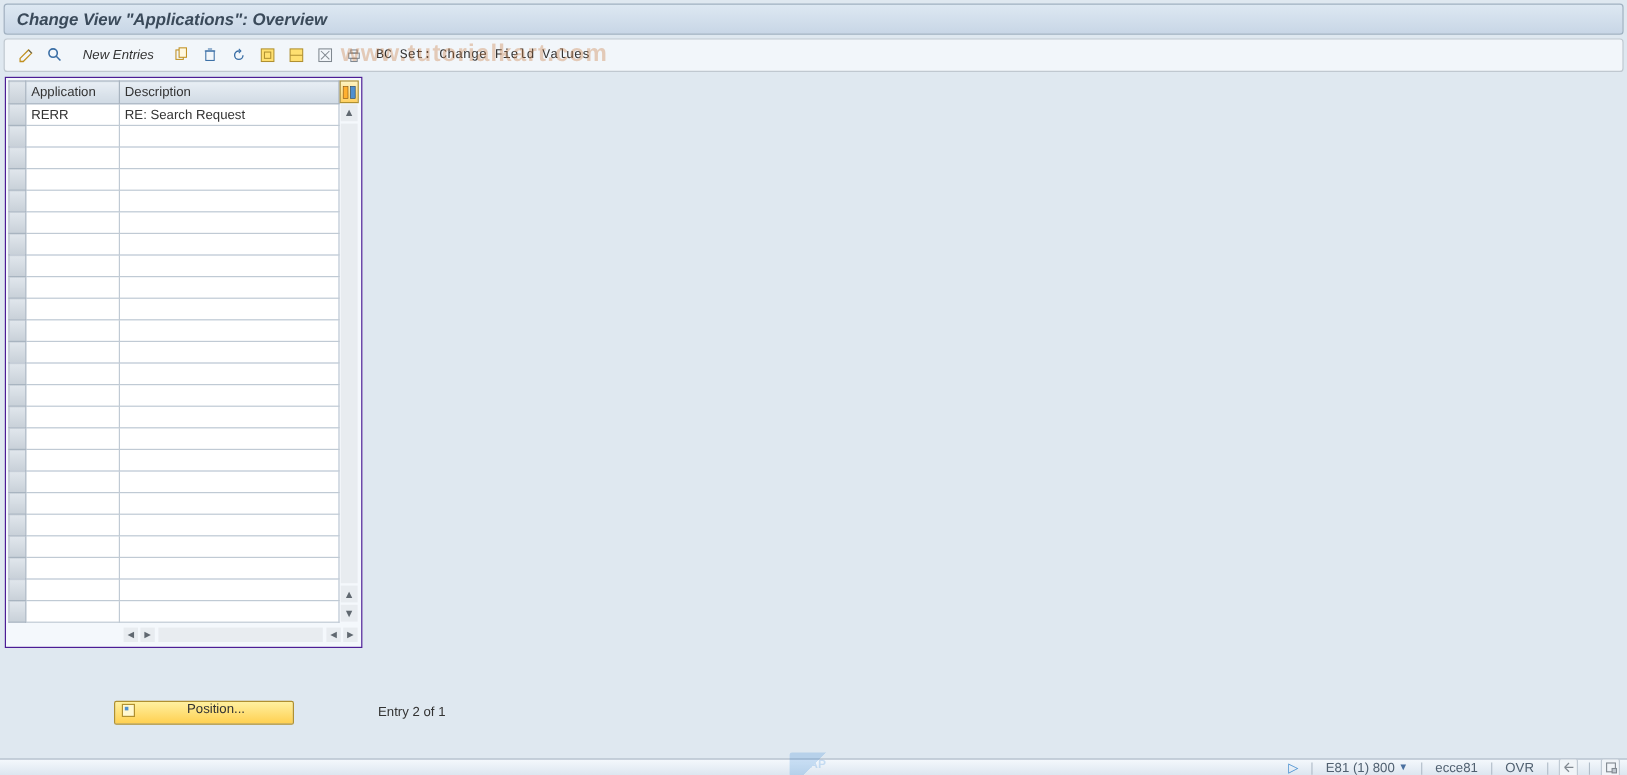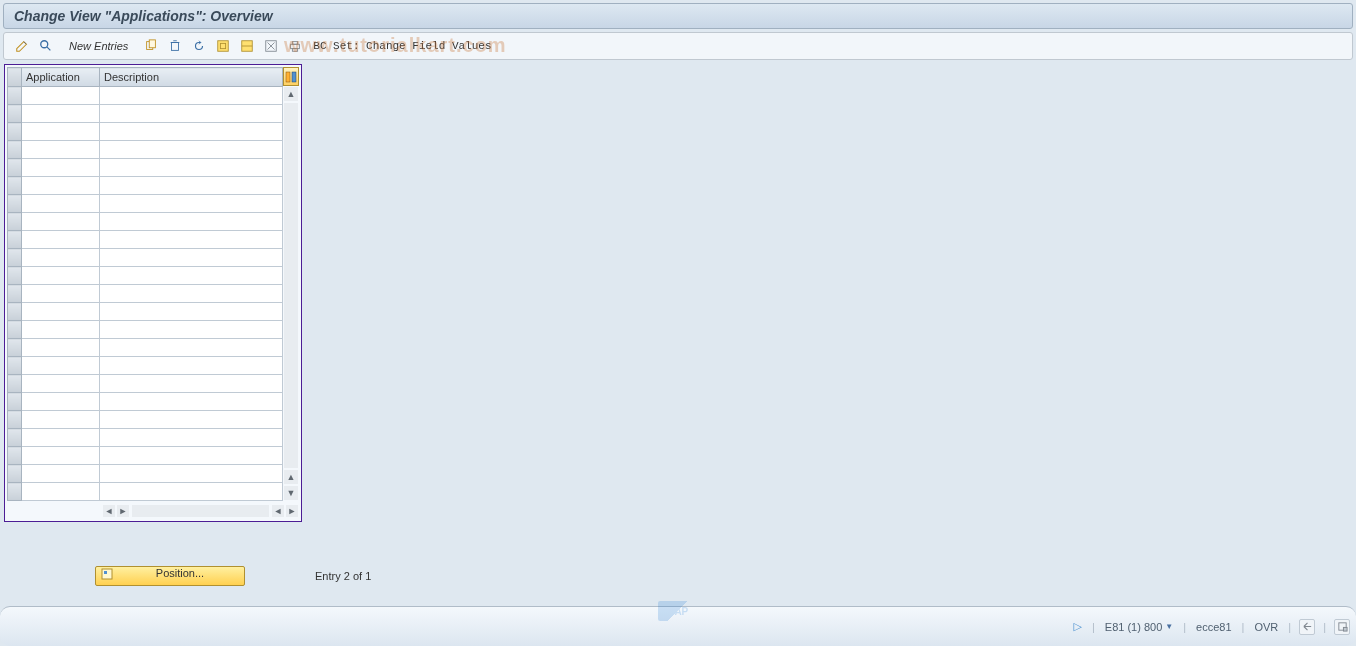"RERR" tr { html: none -> <tr> <td></td> <td>RERR</td> <td>RE: Search Request</td> </tr> }
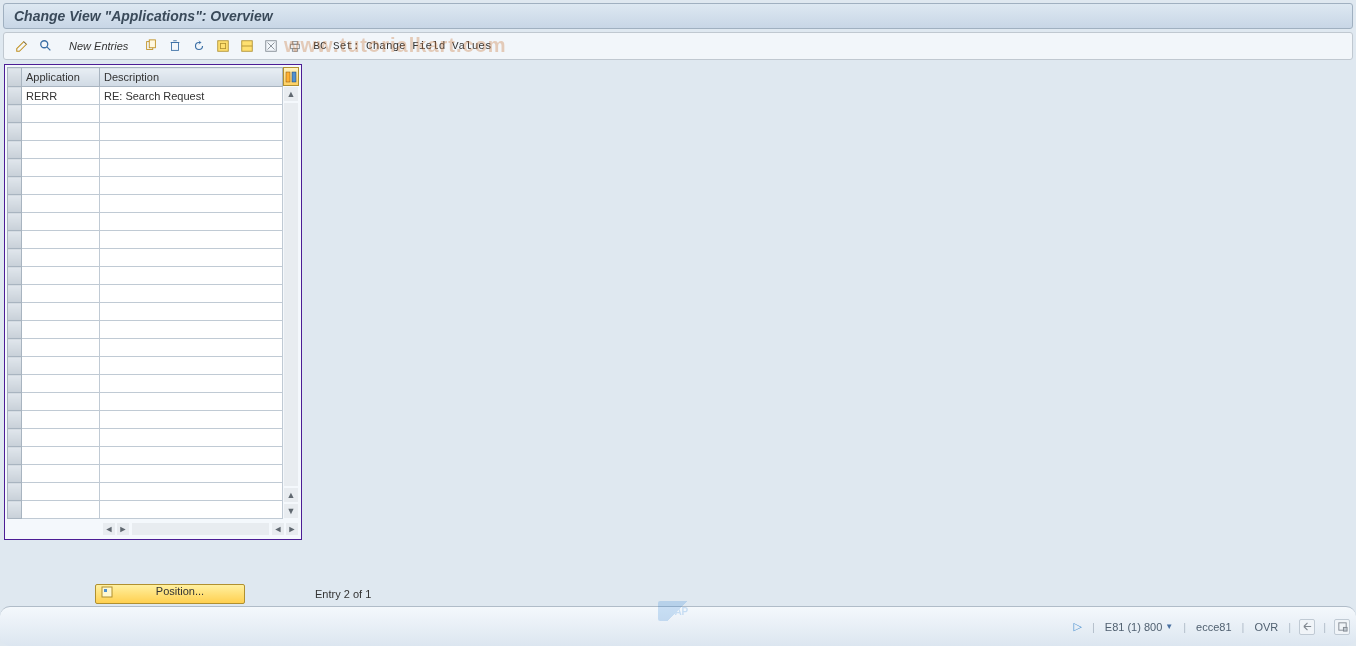"SAP" .status-bar { border-radius: 10px -> none; height: 40px -> 14px }
